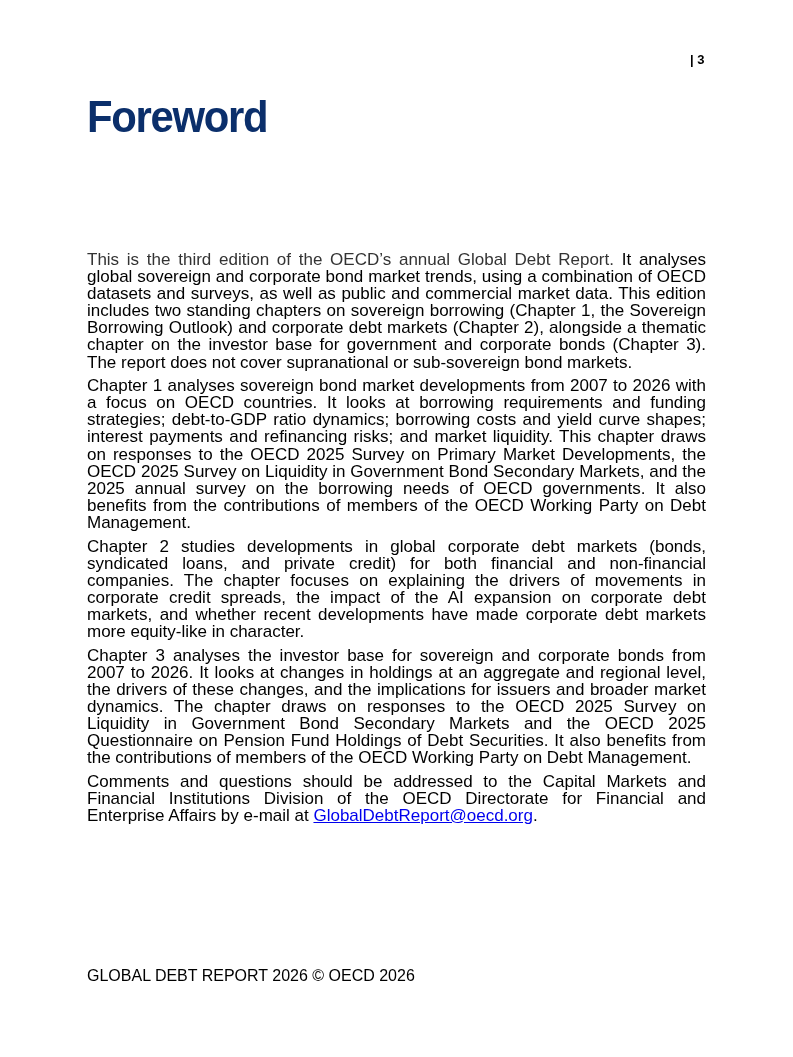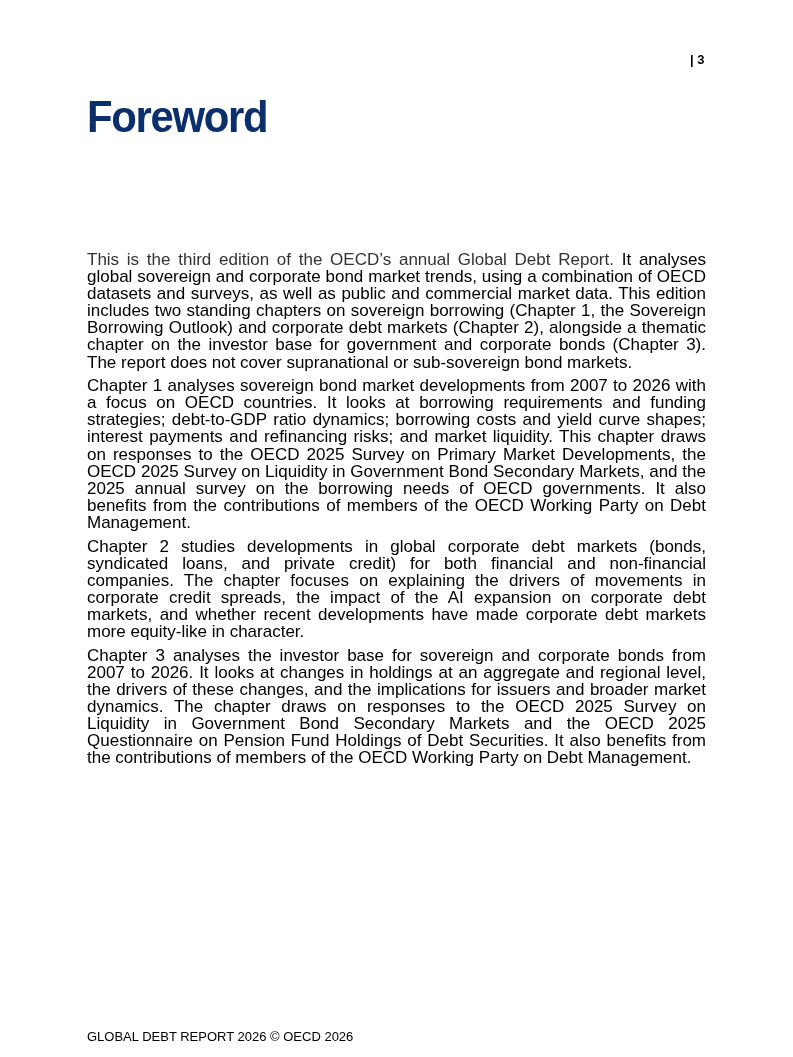"Comments and questions should be" p { html: none -> <p><span>Comments and questions should be addressed to the Capital Markets and Financial Institutions Division of the OECD Directorate for Financial and Enterprise Affairs by e-mail at </span><a>GlobalDebtReport@oecd.org</a><span>.</span></p> }
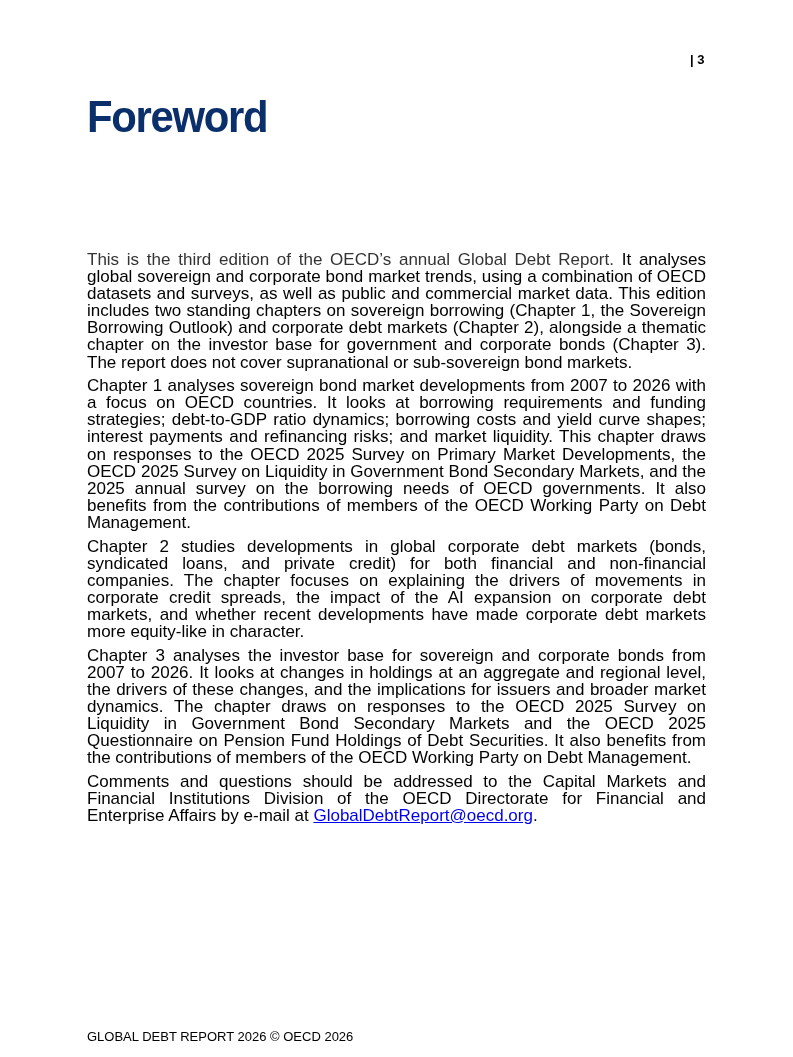"GLOBAL DEBT REPORT 2026 ©" .footer { font-size: 13px -> 16px; top: 1029px -> 967px }
